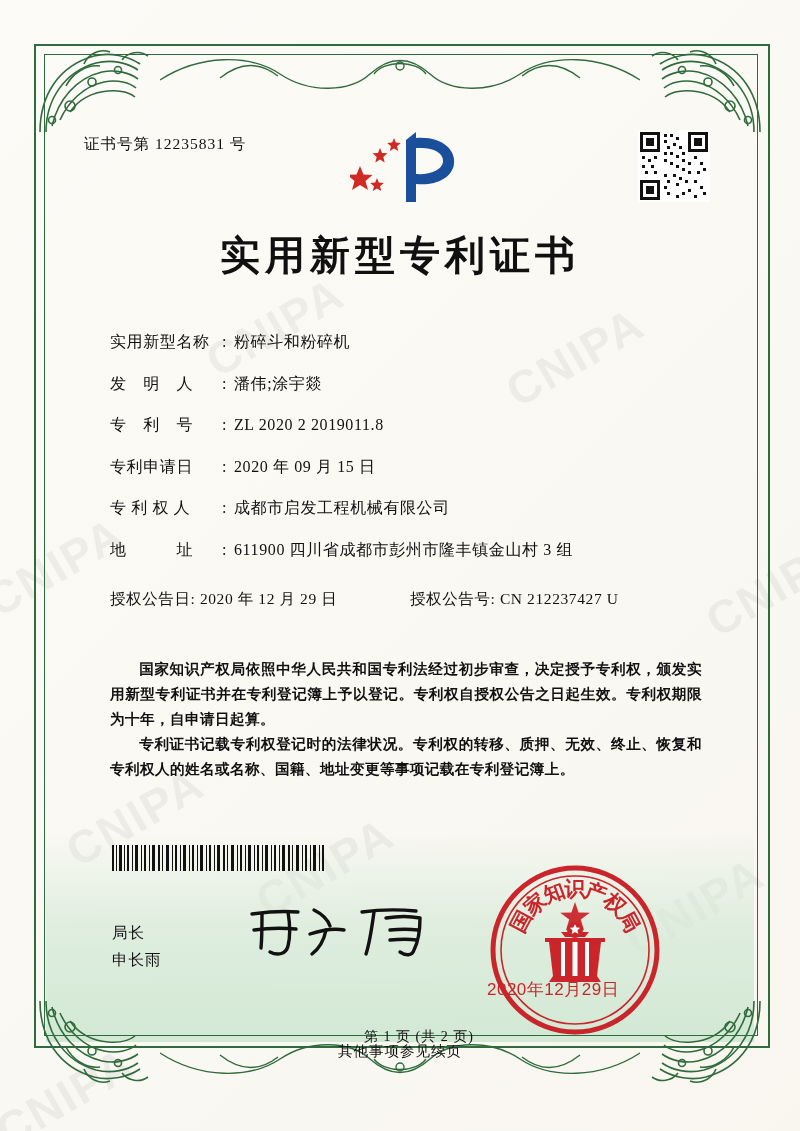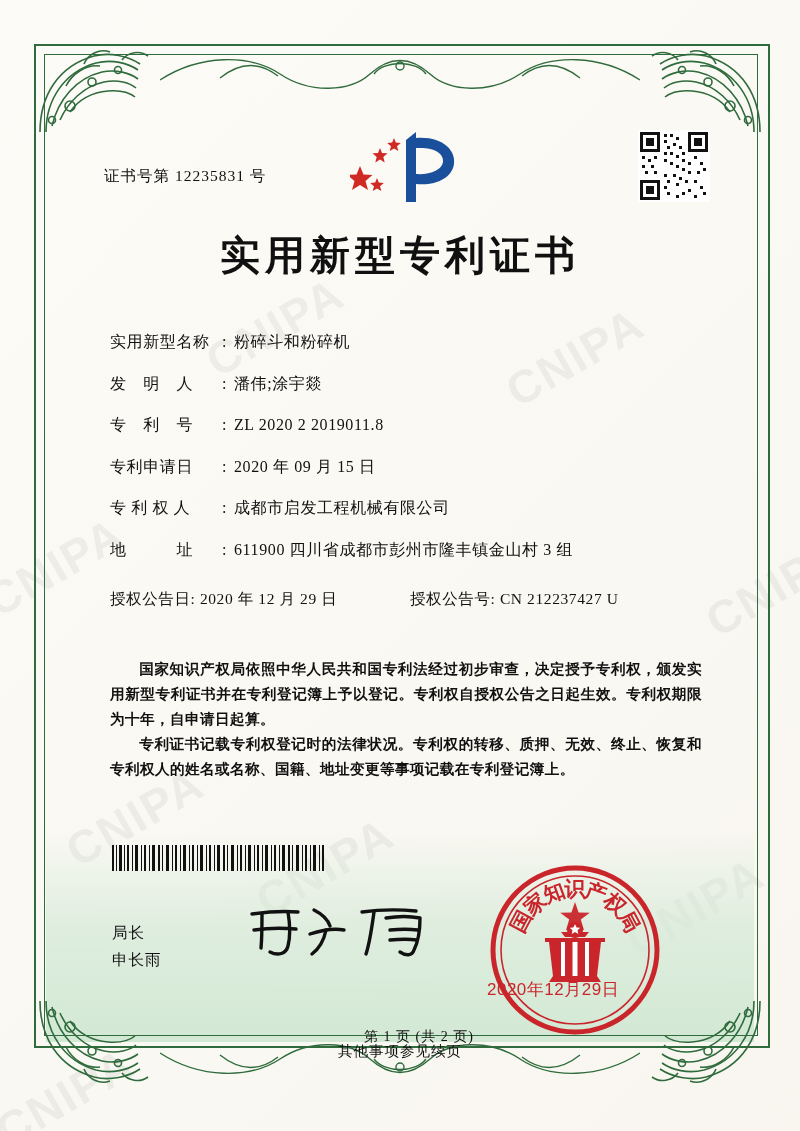"证书号第 12235831 号" .cert-no { left: 104px -> 84px; margin-top: 32px -> none }
